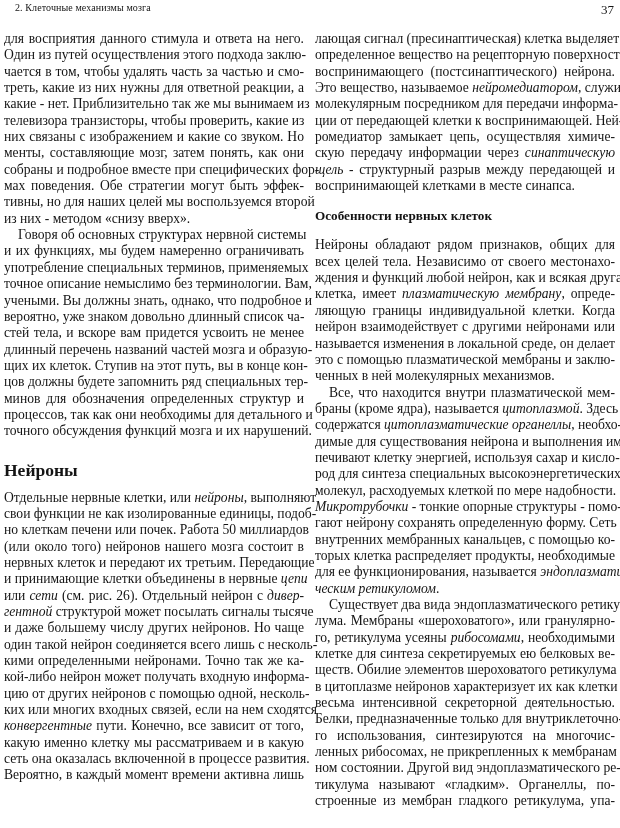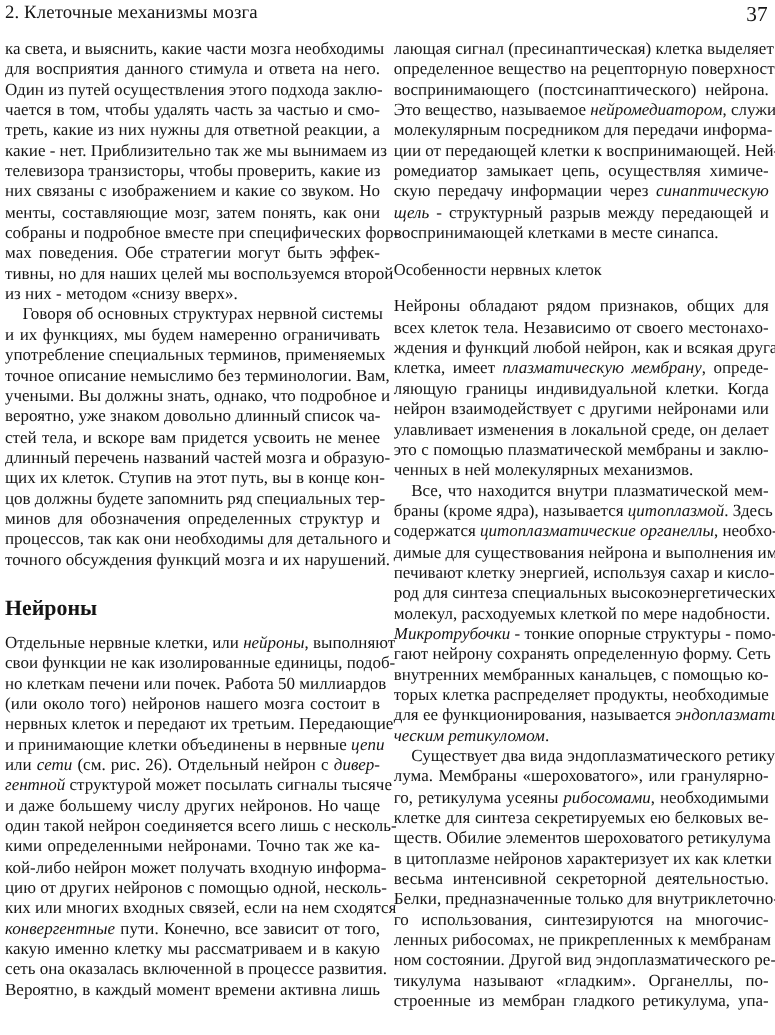"2. Клеточные механизмы мозга" .running-head { font-size: 15px -> 10px; left: 4px -> 15px }
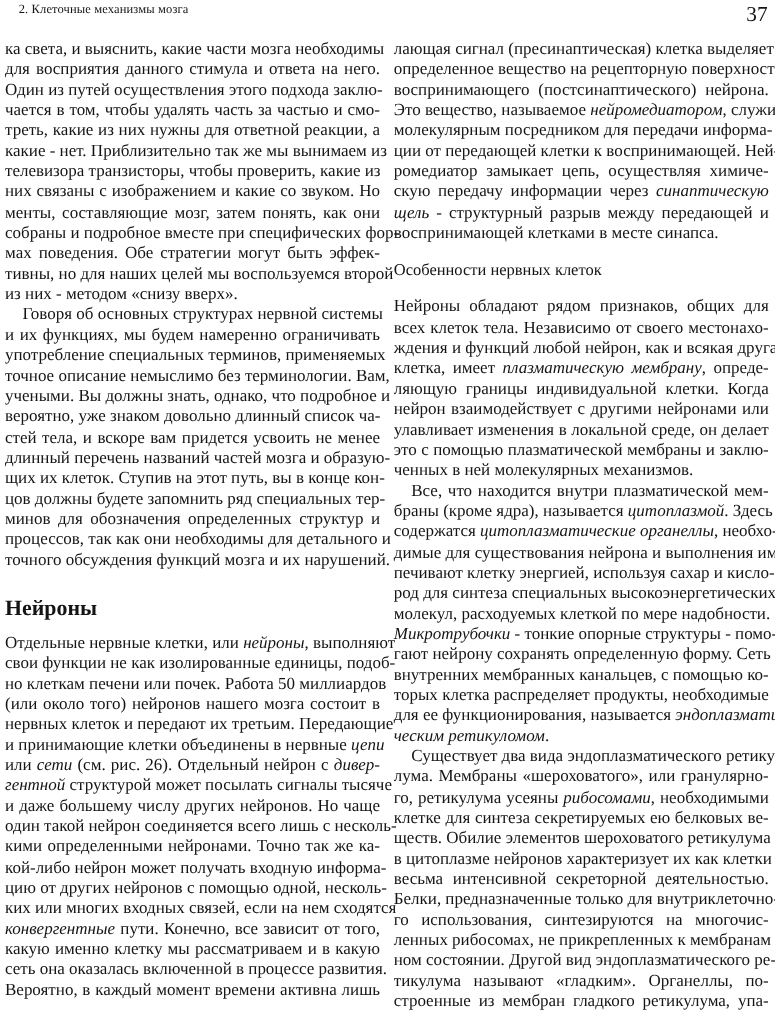"37" .page-number { font-size: 17px -> 13px }
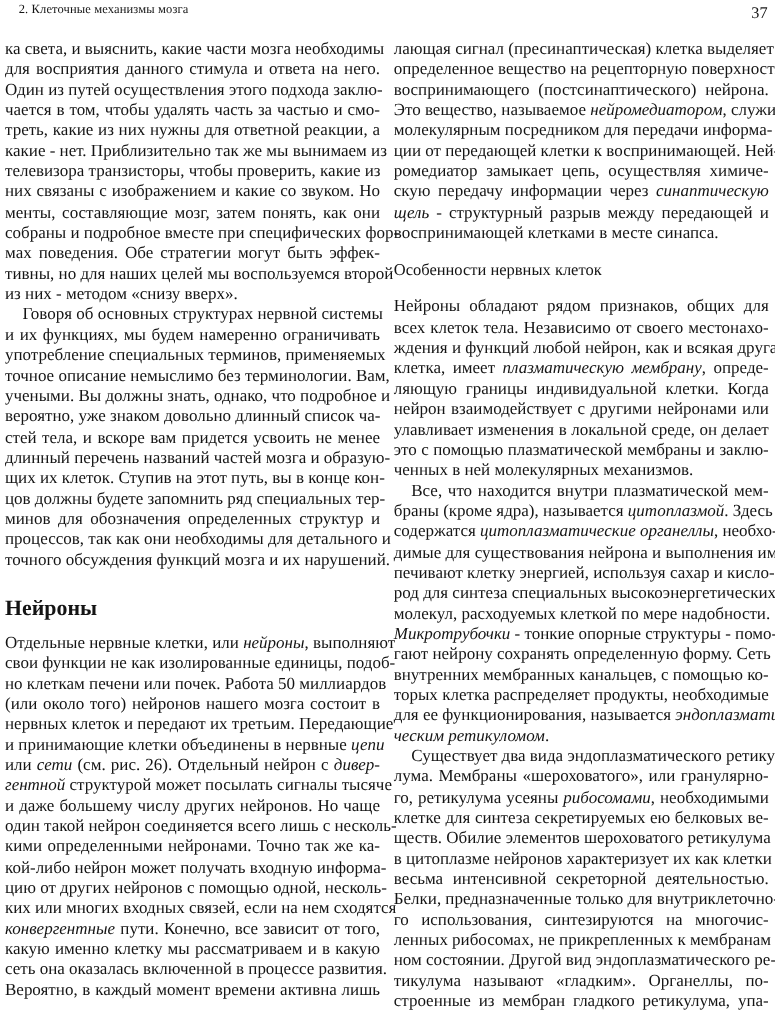"ка света, и выяснить, какие" span.line { html: <span>ка света, и выяснить, какие части мозга необходимы</span> -> none }
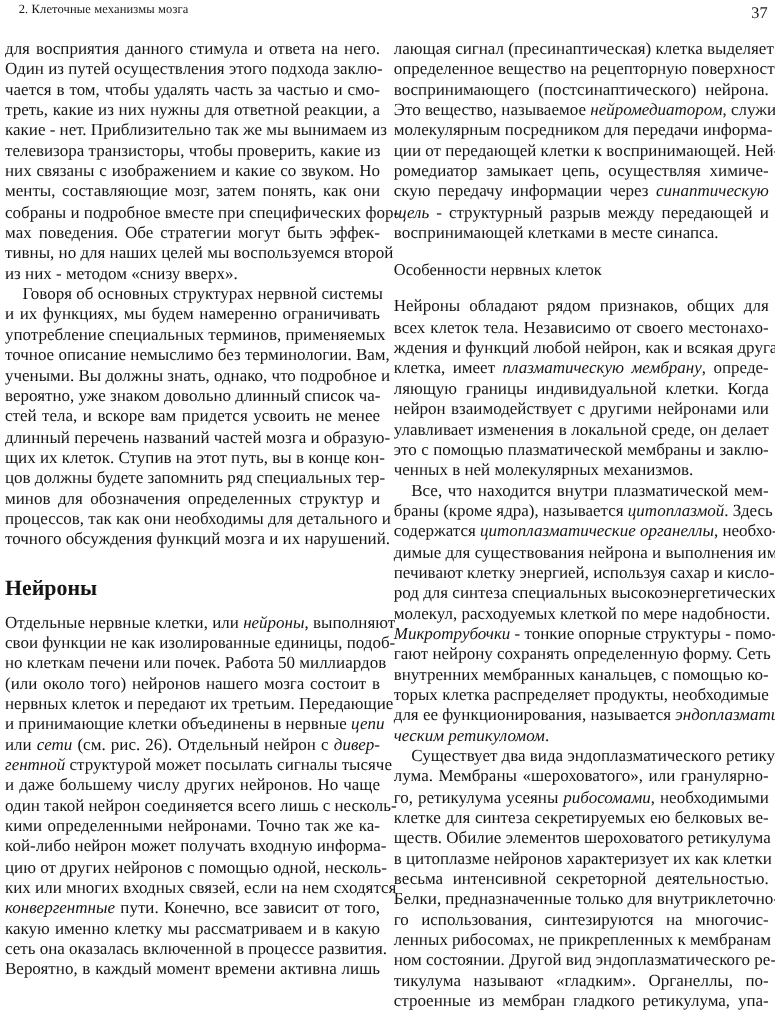"Особенности нервных клеток" .h-minor { font-weight: normal -> bold }
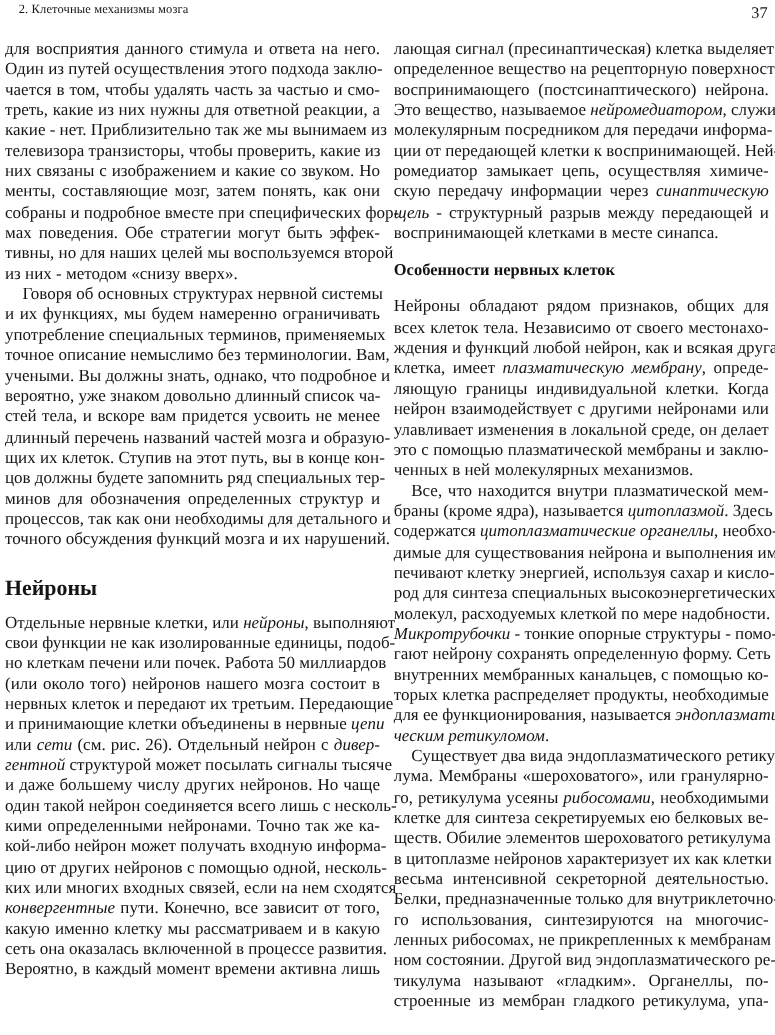"всех клеток тела. Независимо от" span.line { text: клеток -> целей }
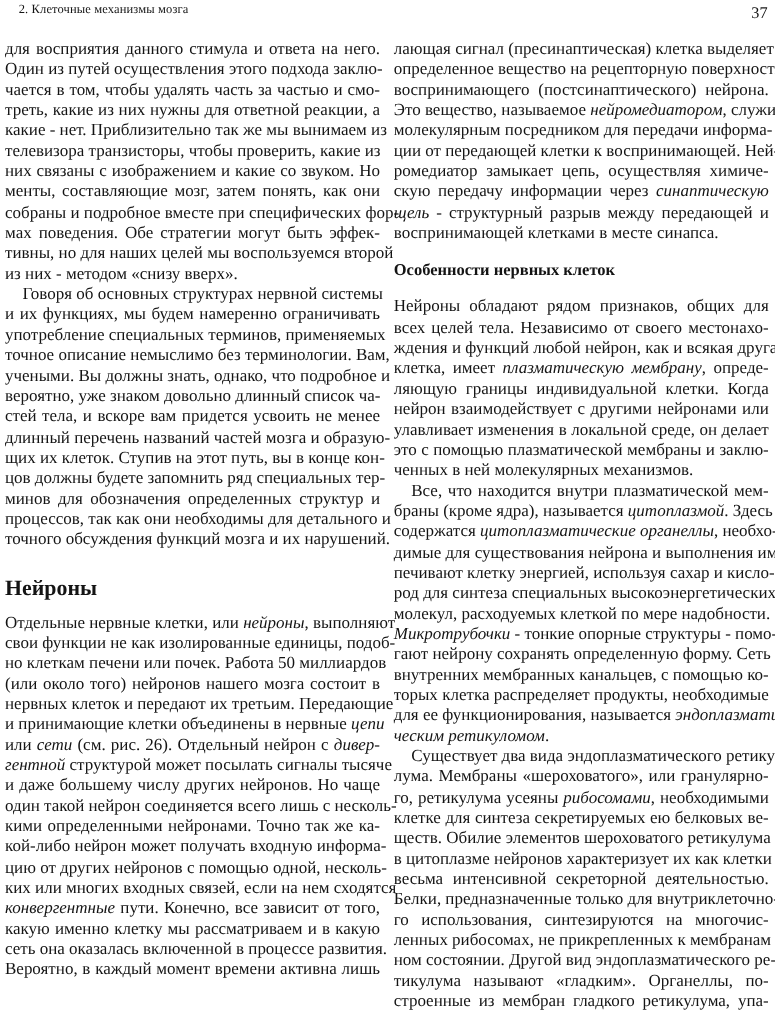"улавливает изменения в локальной среде," span.line { text: улавливает -> называется }
